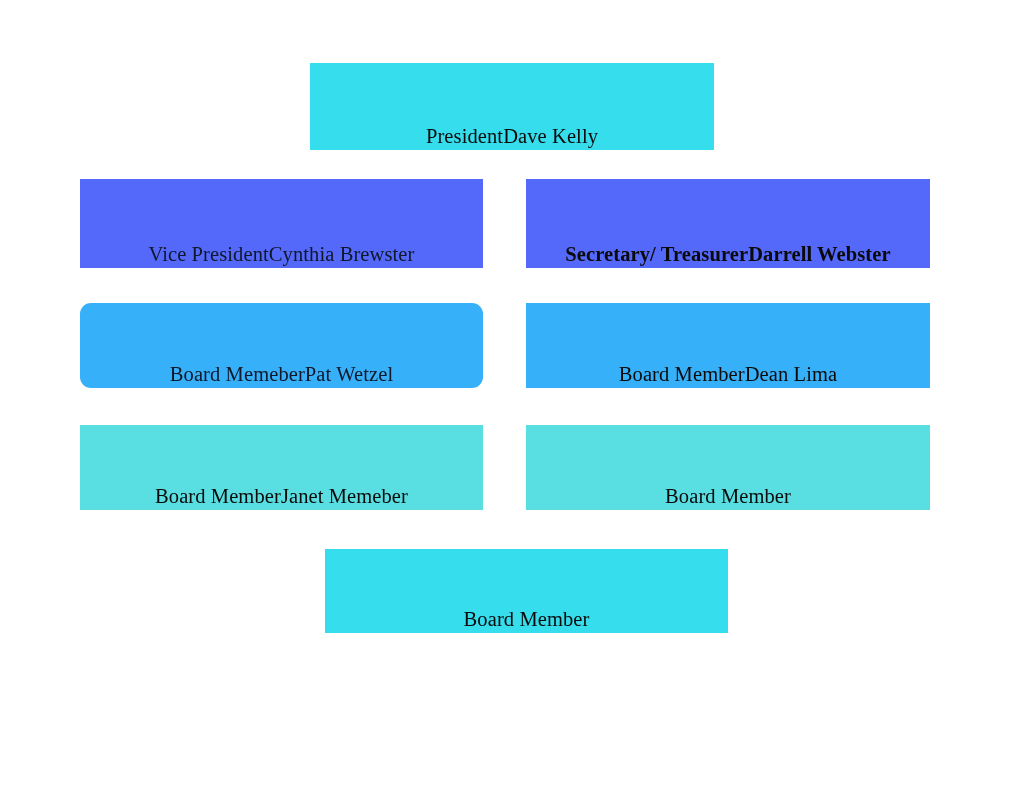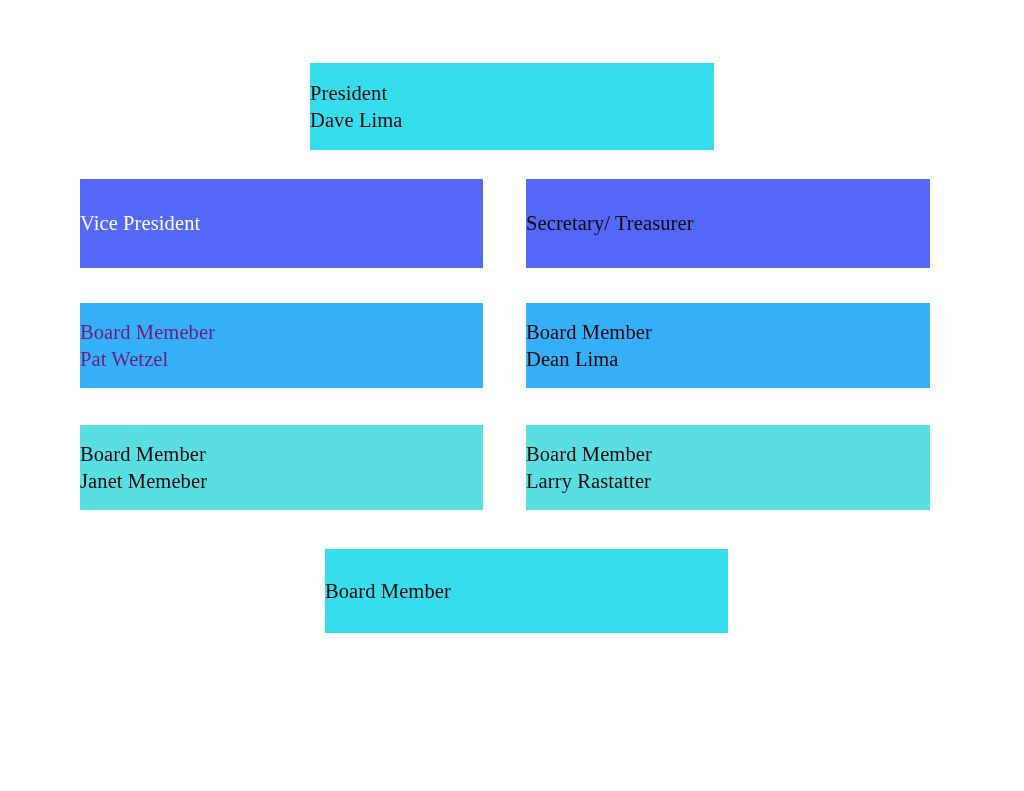"President" .node { align-items: flex-start -> flex-end; flex-direction: column -> none }
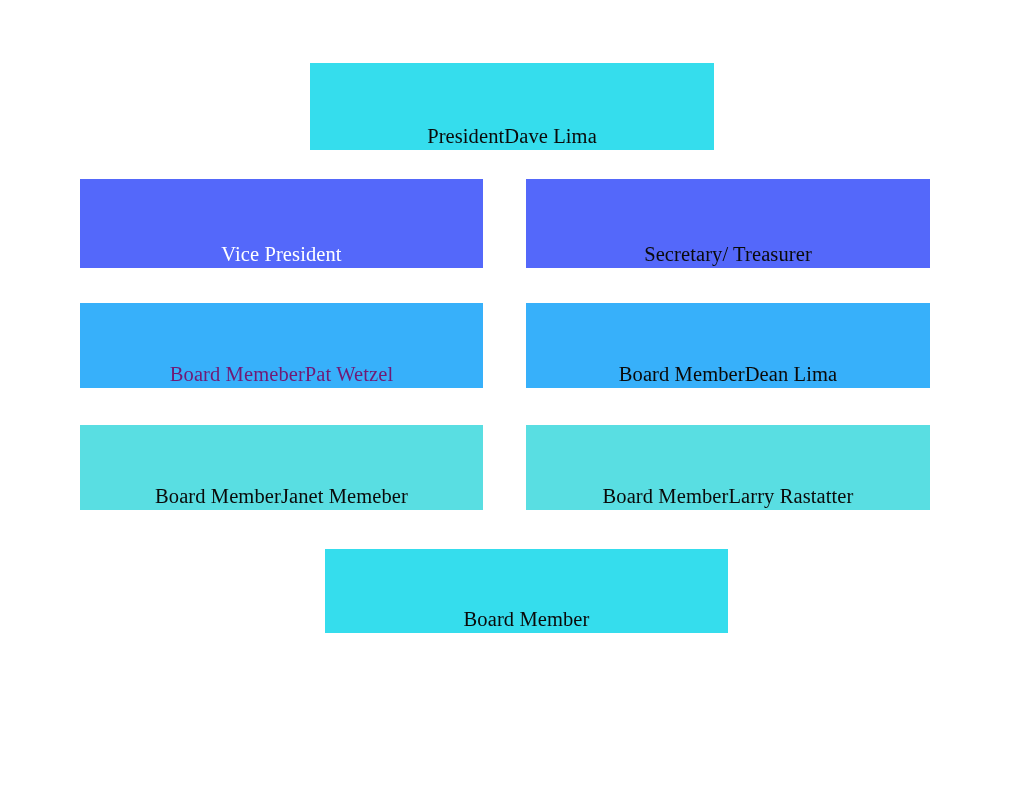"Dave Lima" span.person { text: Lima -> Kelly }
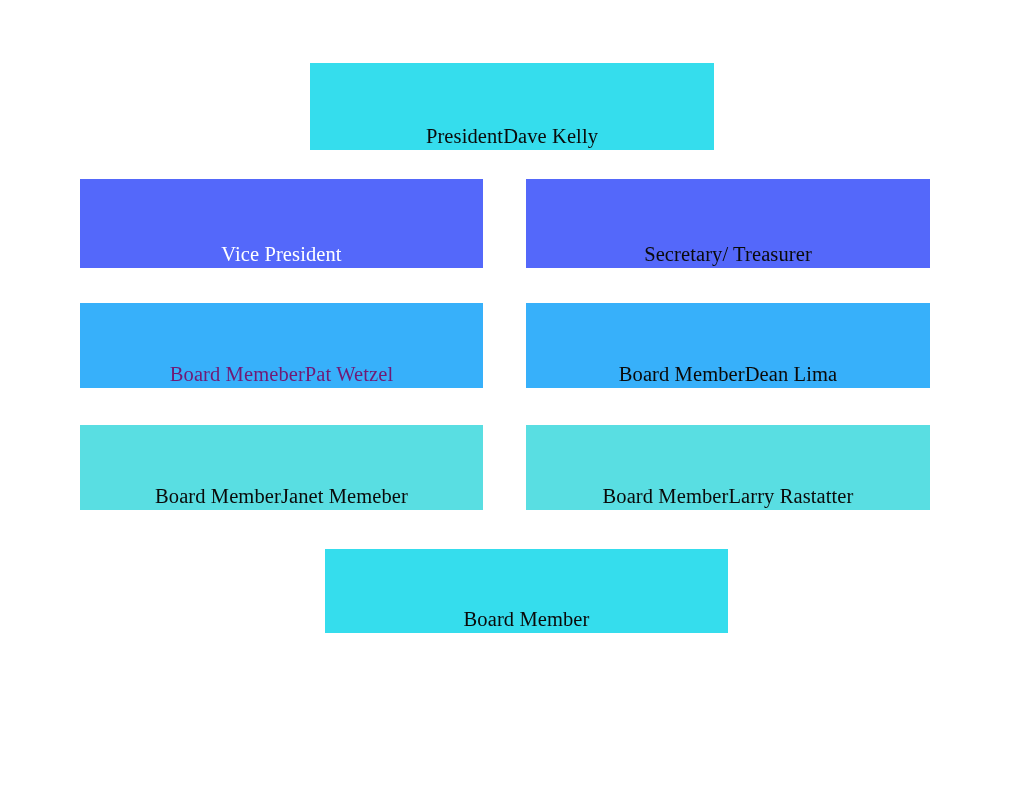"Vice President" div.node { color: #ffffff -> #0f172a }
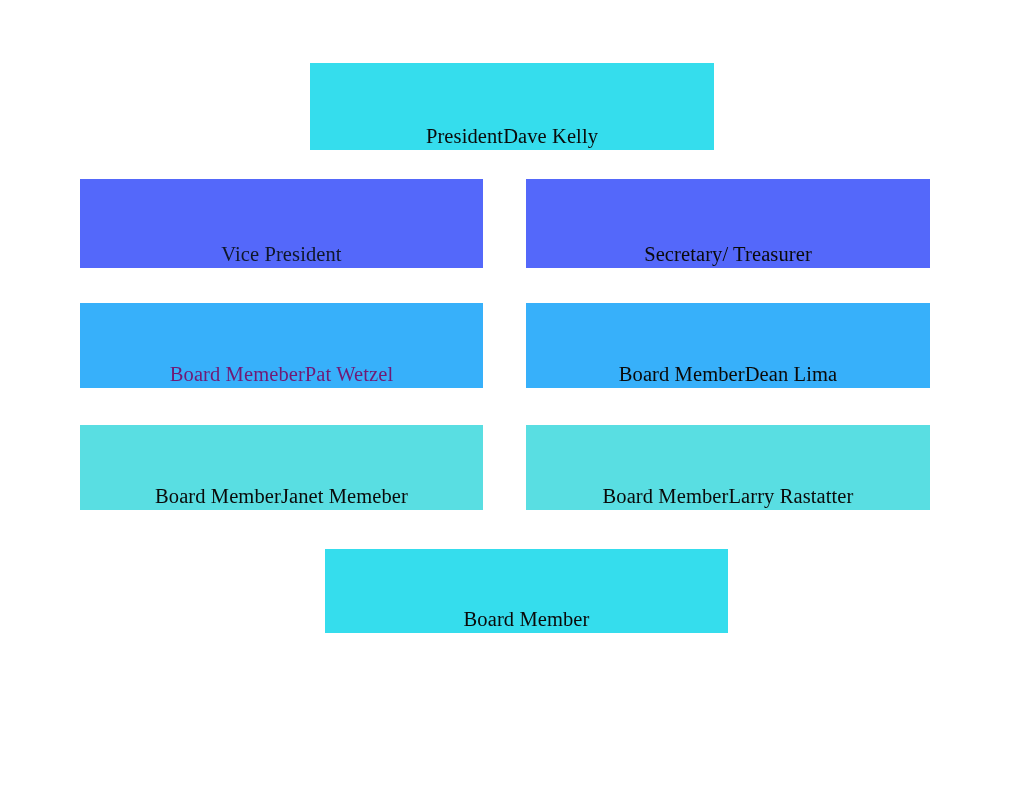"Cynthia Brewster" span.person { html: none -> <span>Cynthia Brewster</span> }
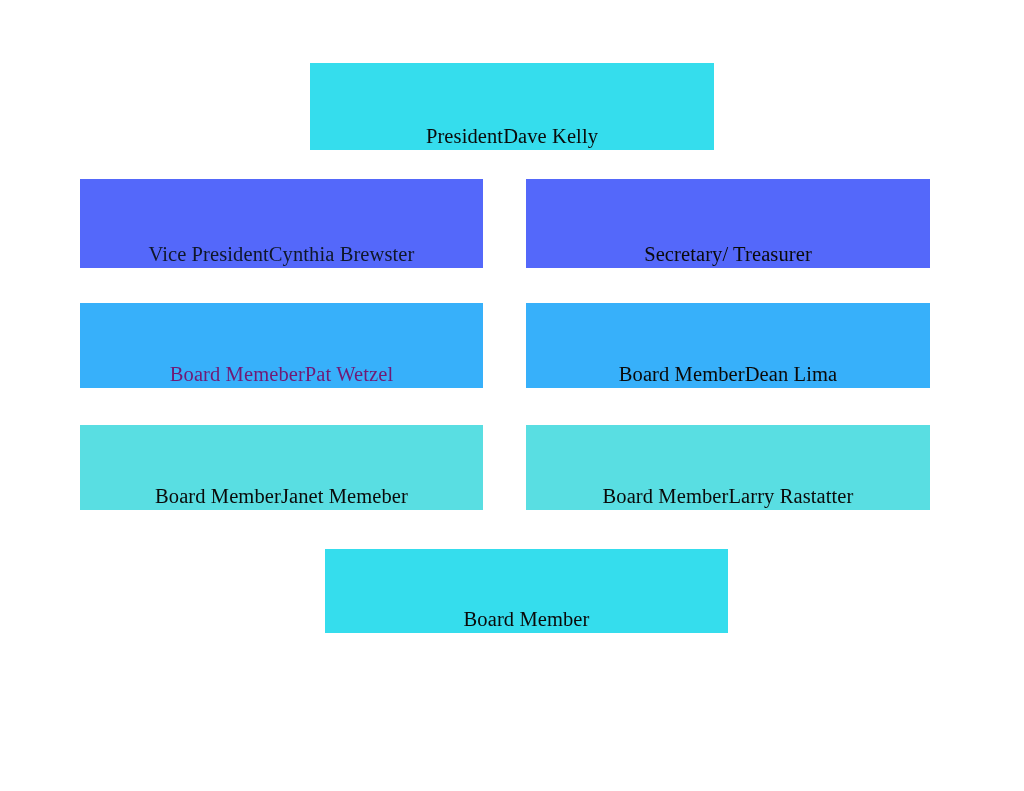"Secretary/ Treasurer" .r2-right { font-weight: none -> bold }
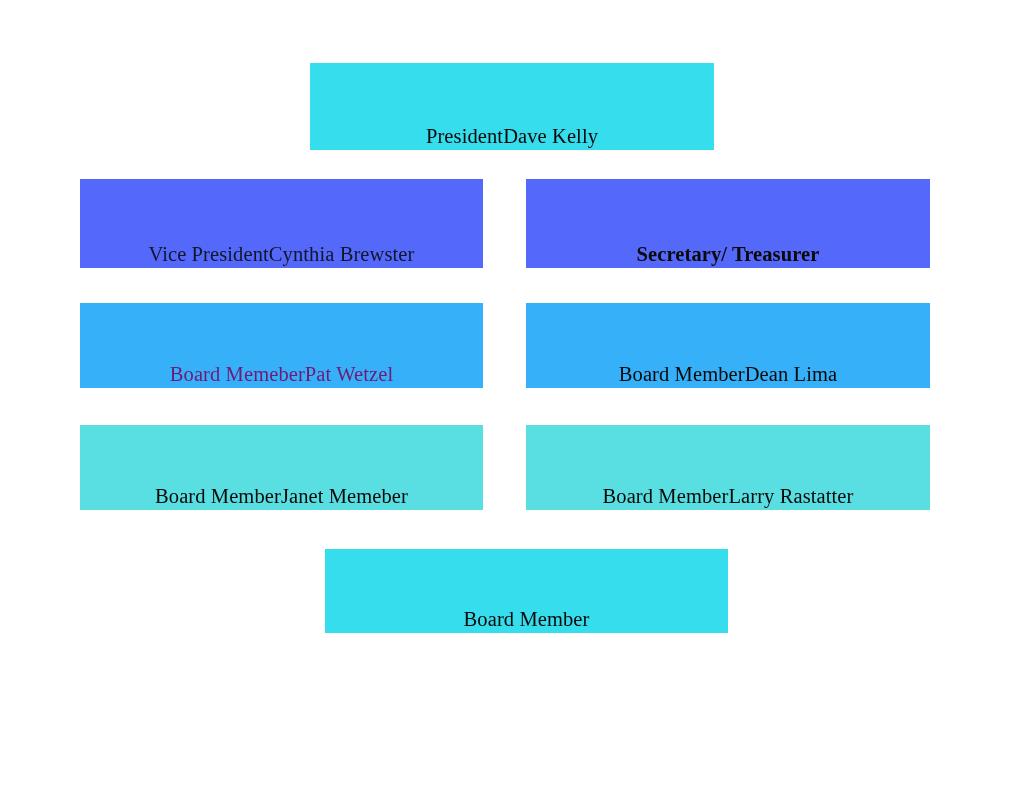"Darrell Webster" span.person { html: none -> <span>Darrell Webster</span> }
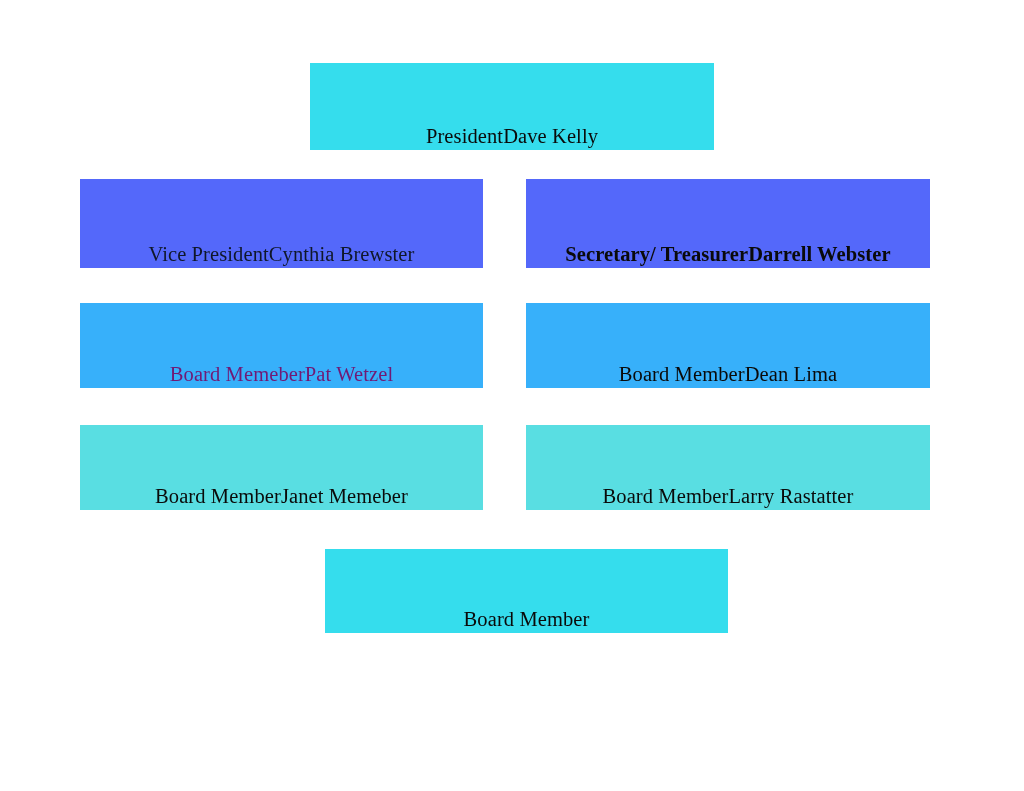"Board Memeber" div.node { border-radius: none -> 11px; color: #701a75 -> #0f172a }
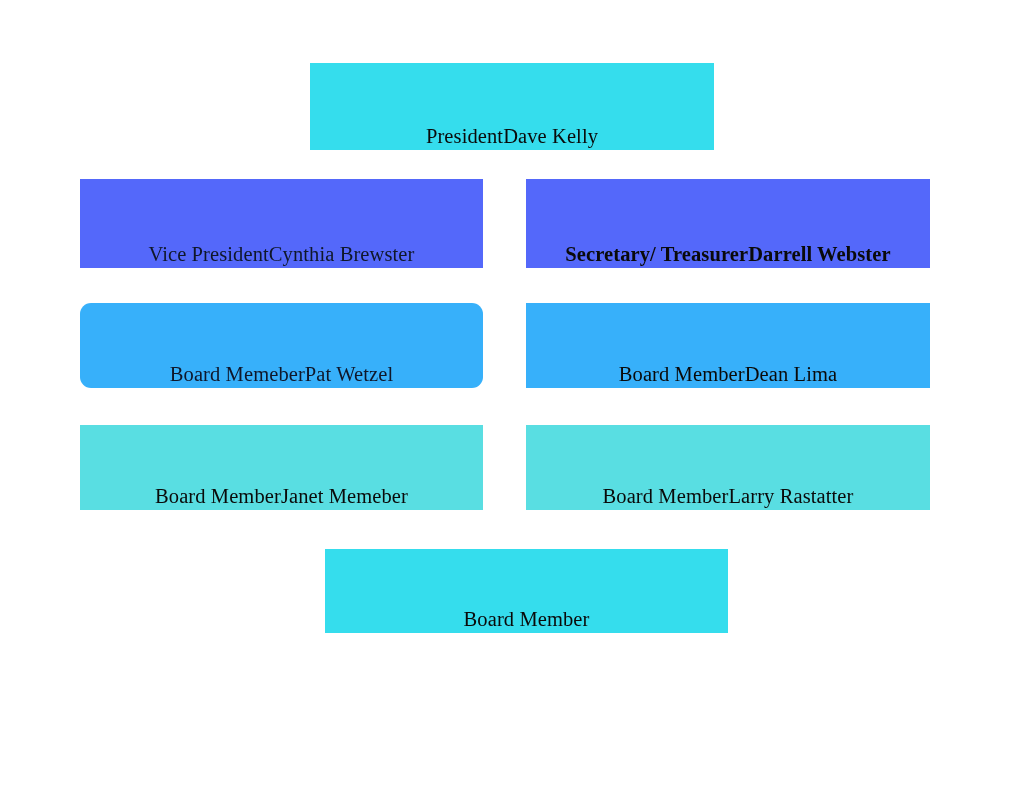"Larry Rastatter" span.person { html: <span>Larry Rastatter</span> -> none }
